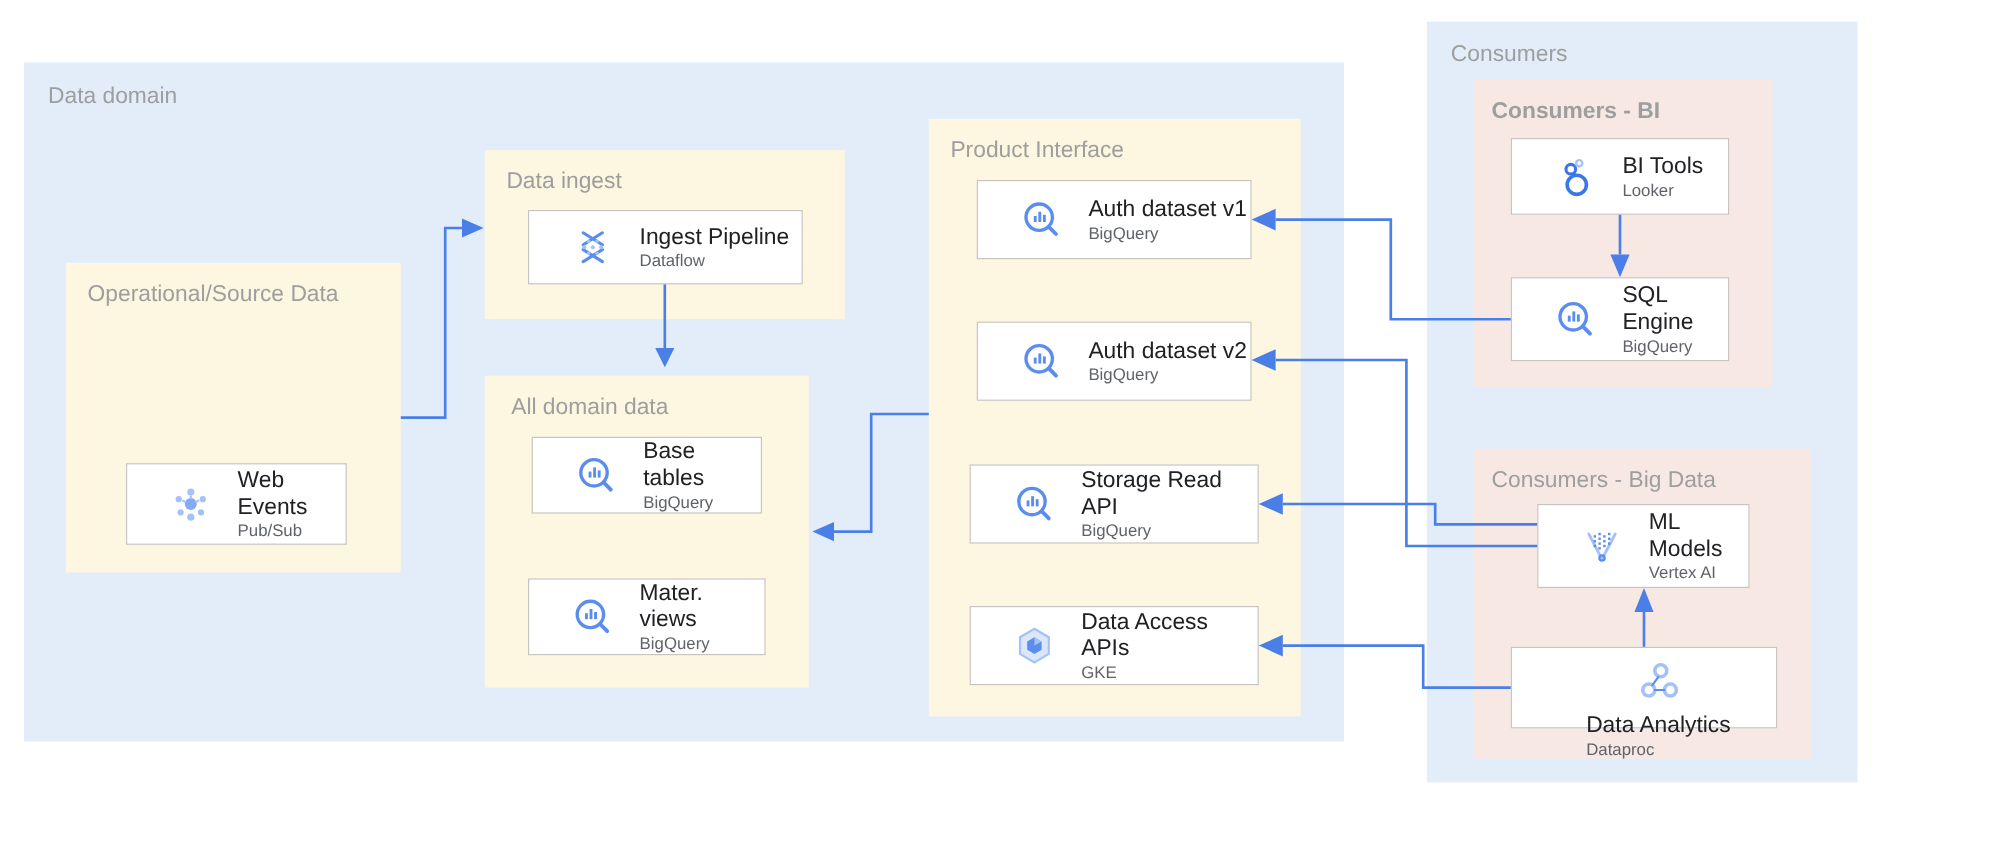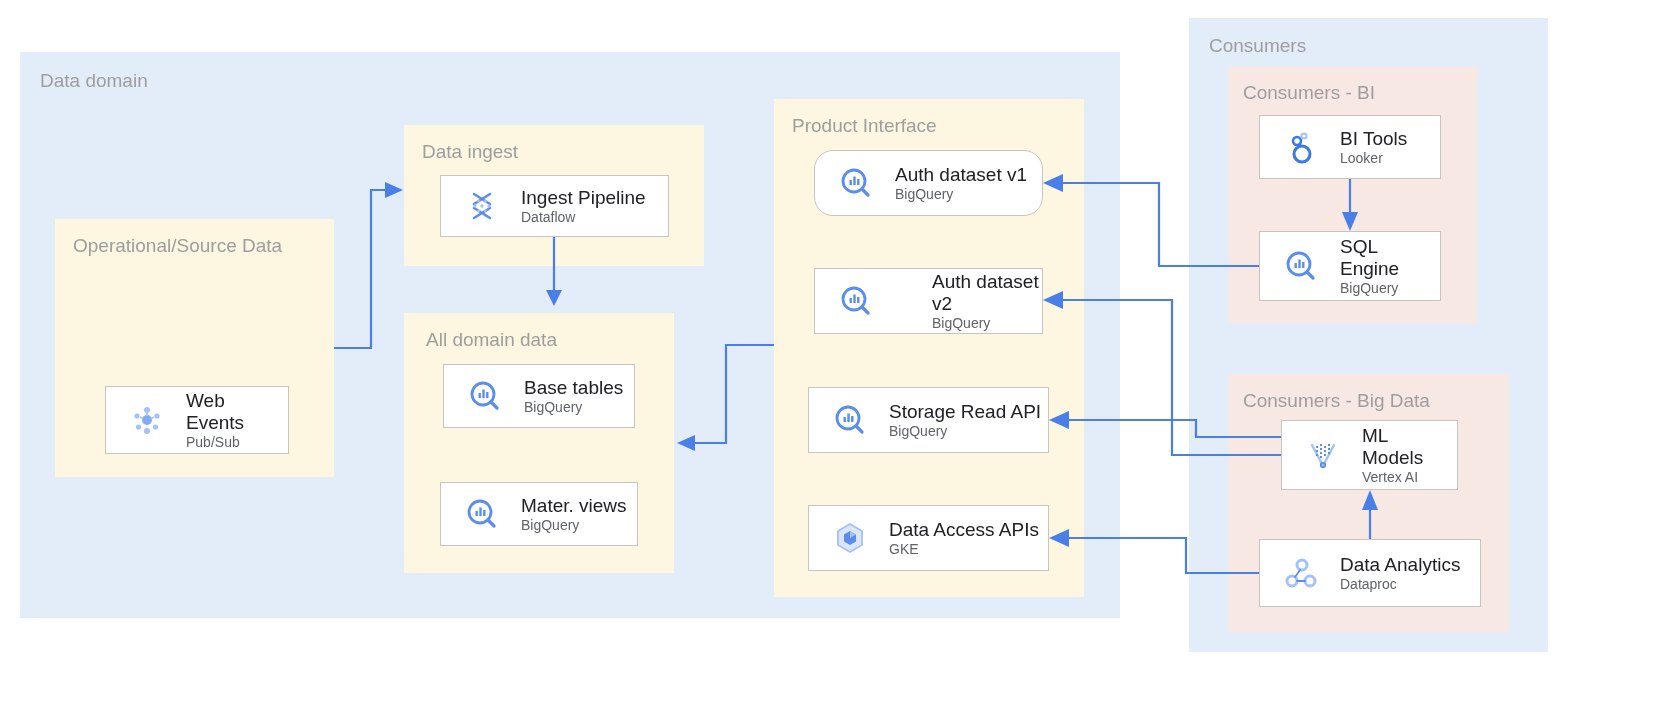"Consumers - BI" span.zone-label { font-weight: none -> bold }
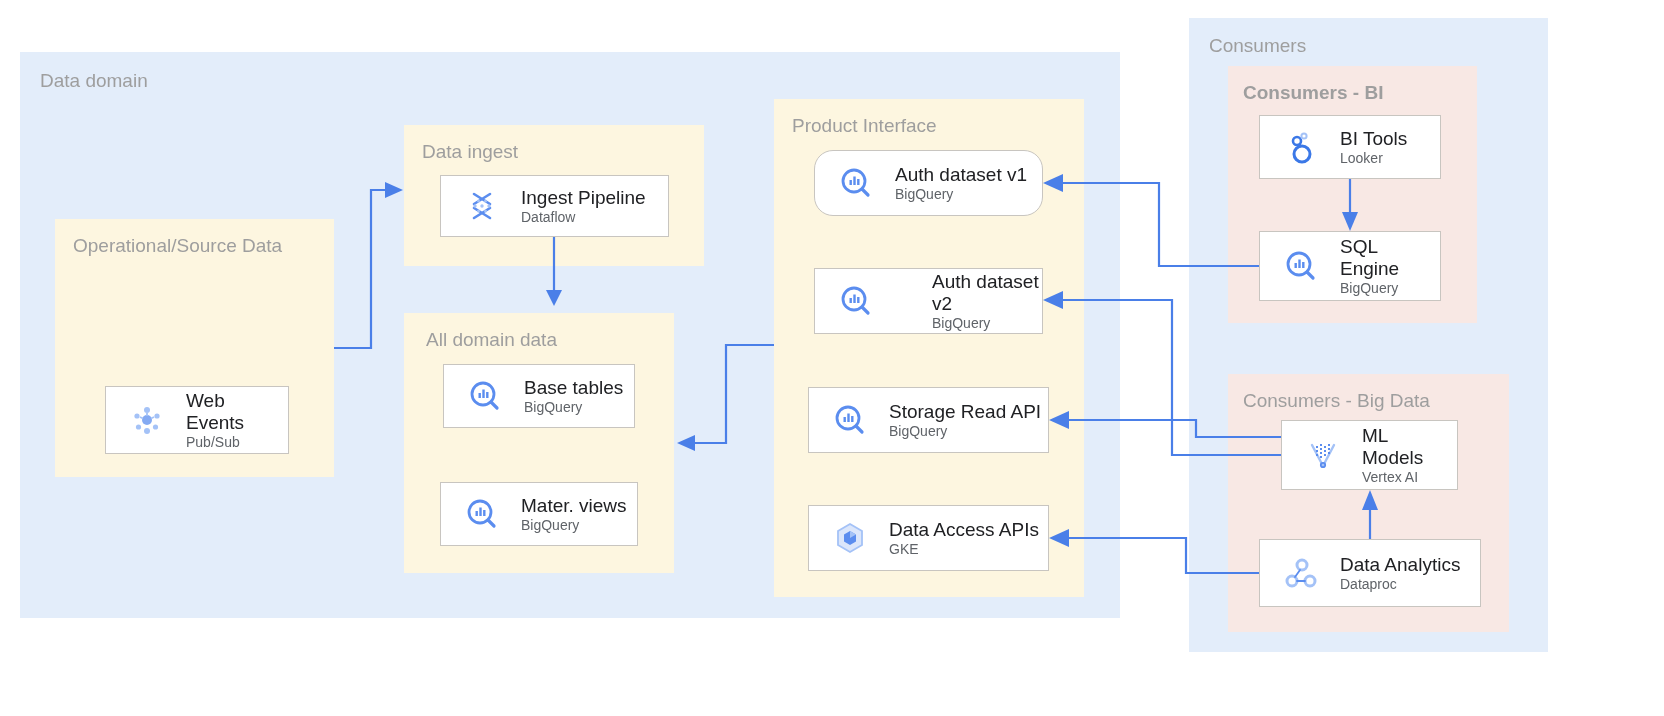"BI Tools" .node { padding-left: none -> 12px }
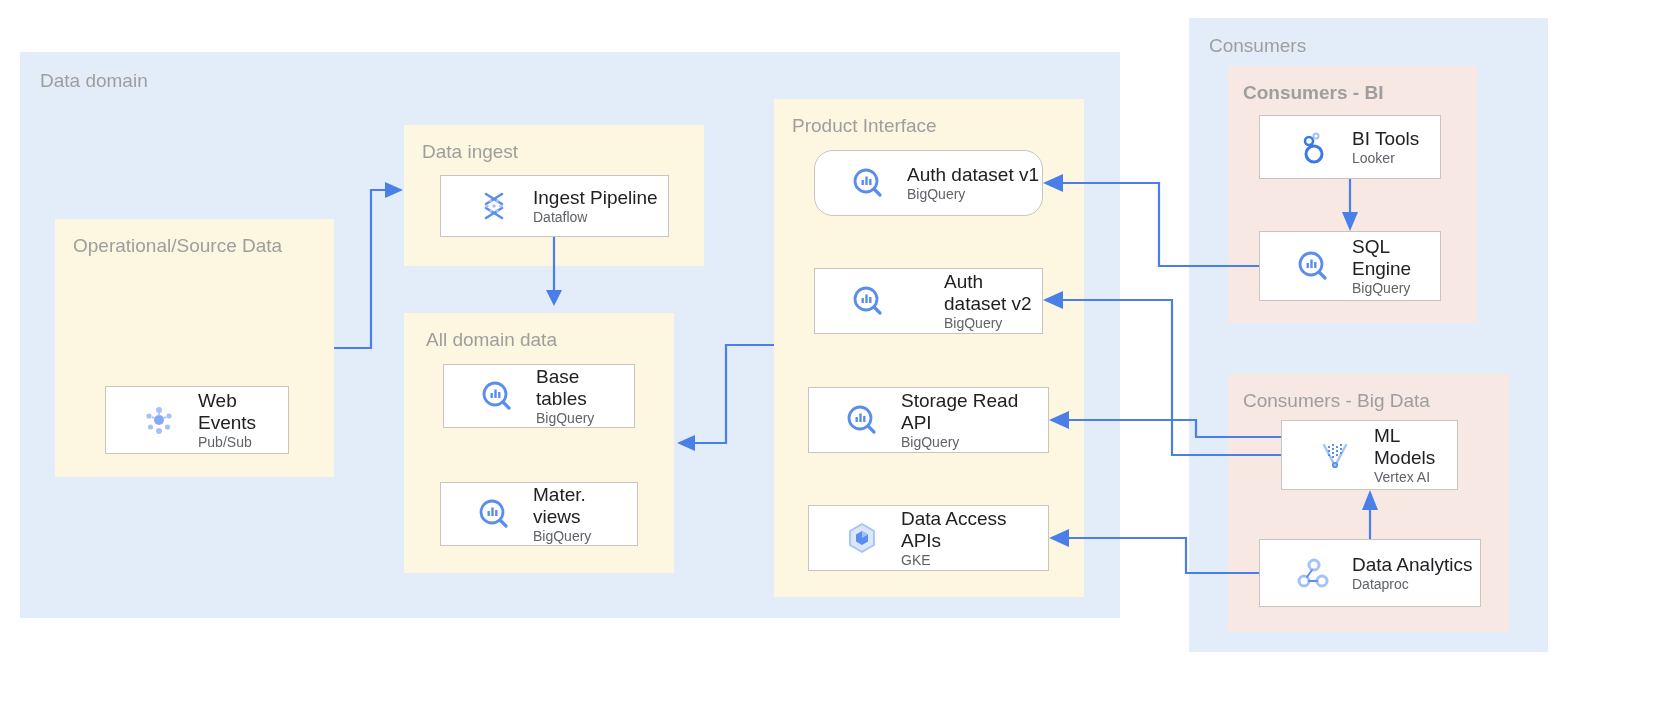"Auth dataset v1" div.node { border-radius: 19px -> none }
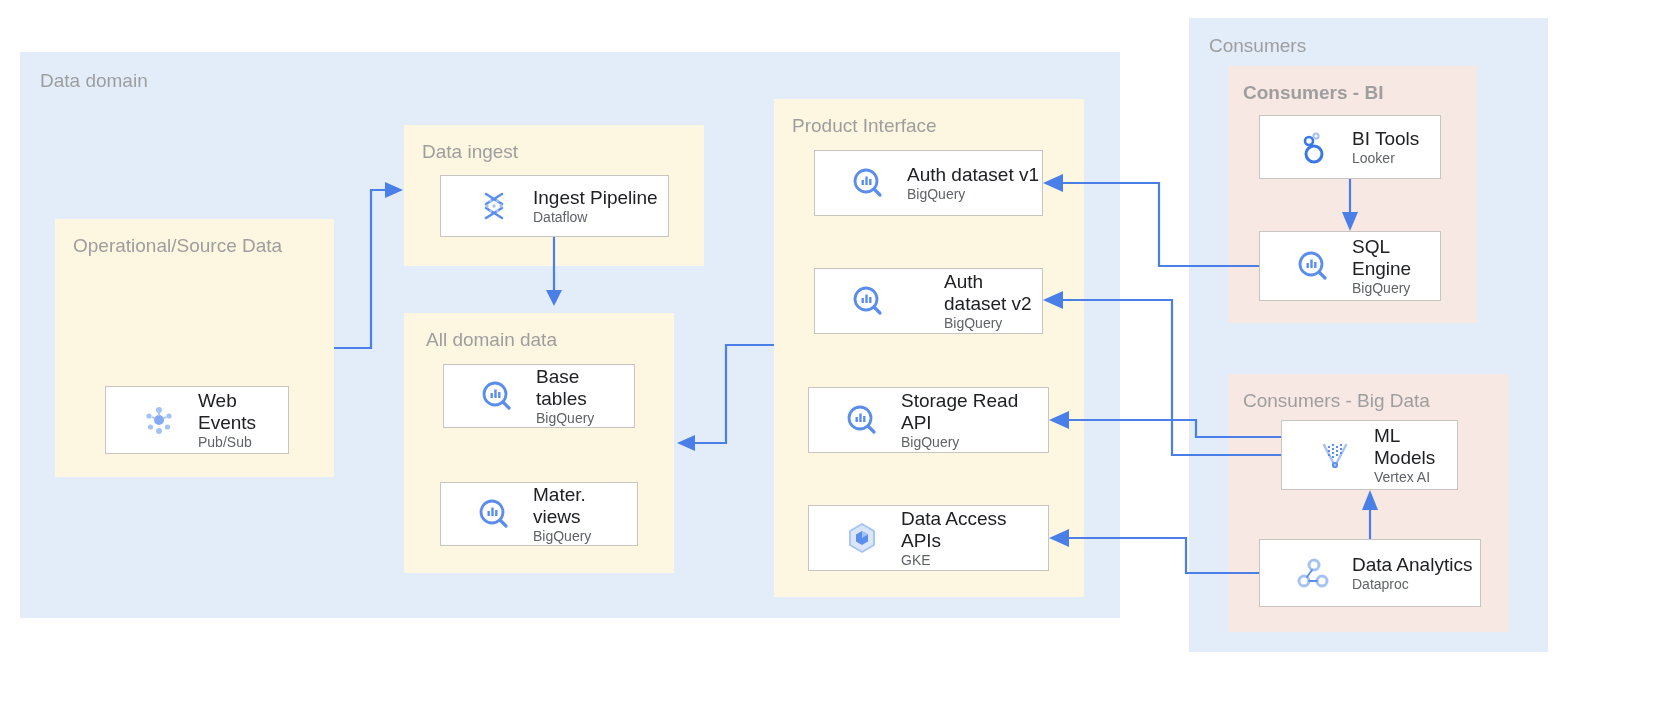"Auth dataset v2" div.node { gap: 37px -> none }
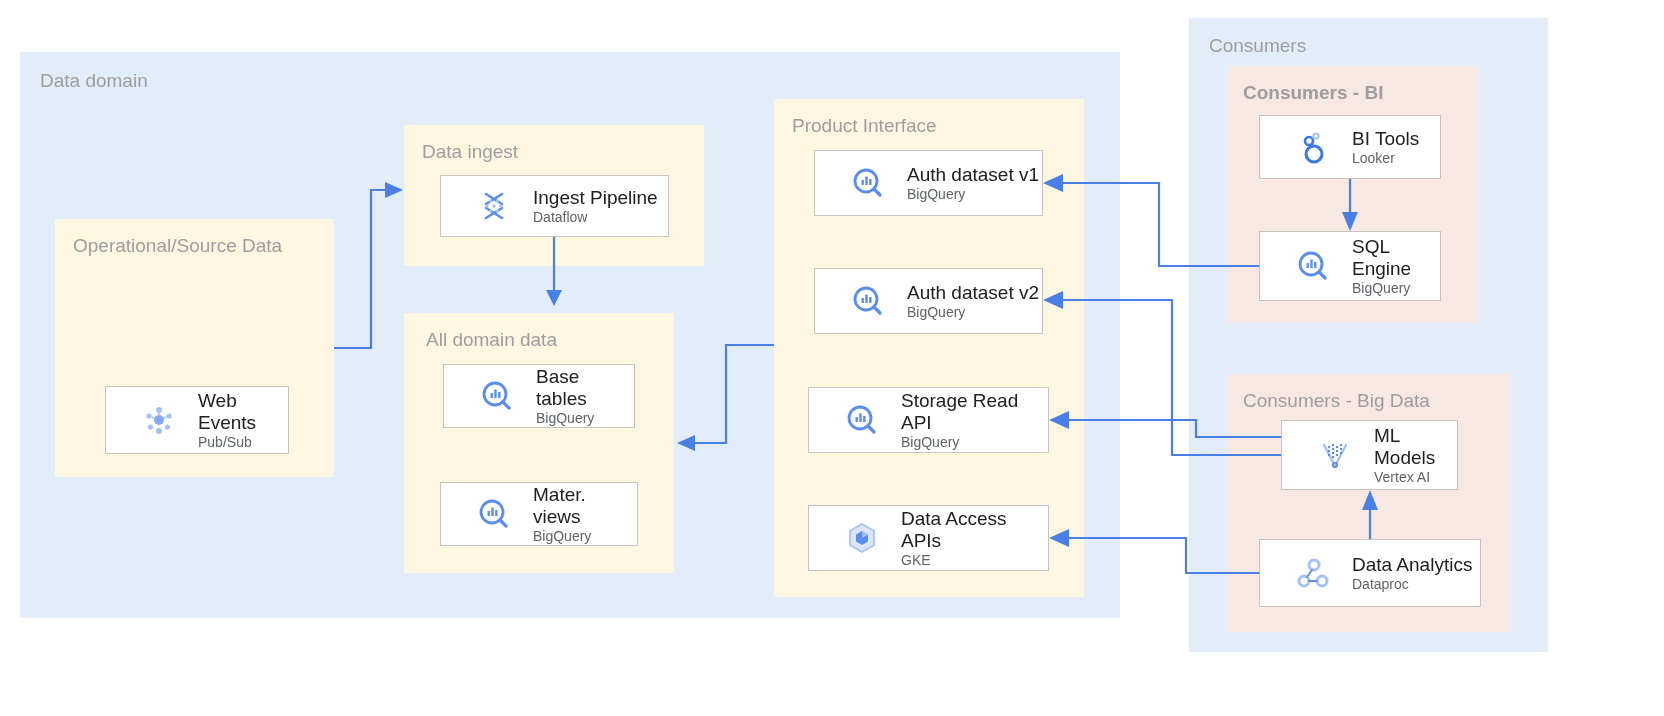"Data Analytics" div.node { flex-direction: none -> column }
